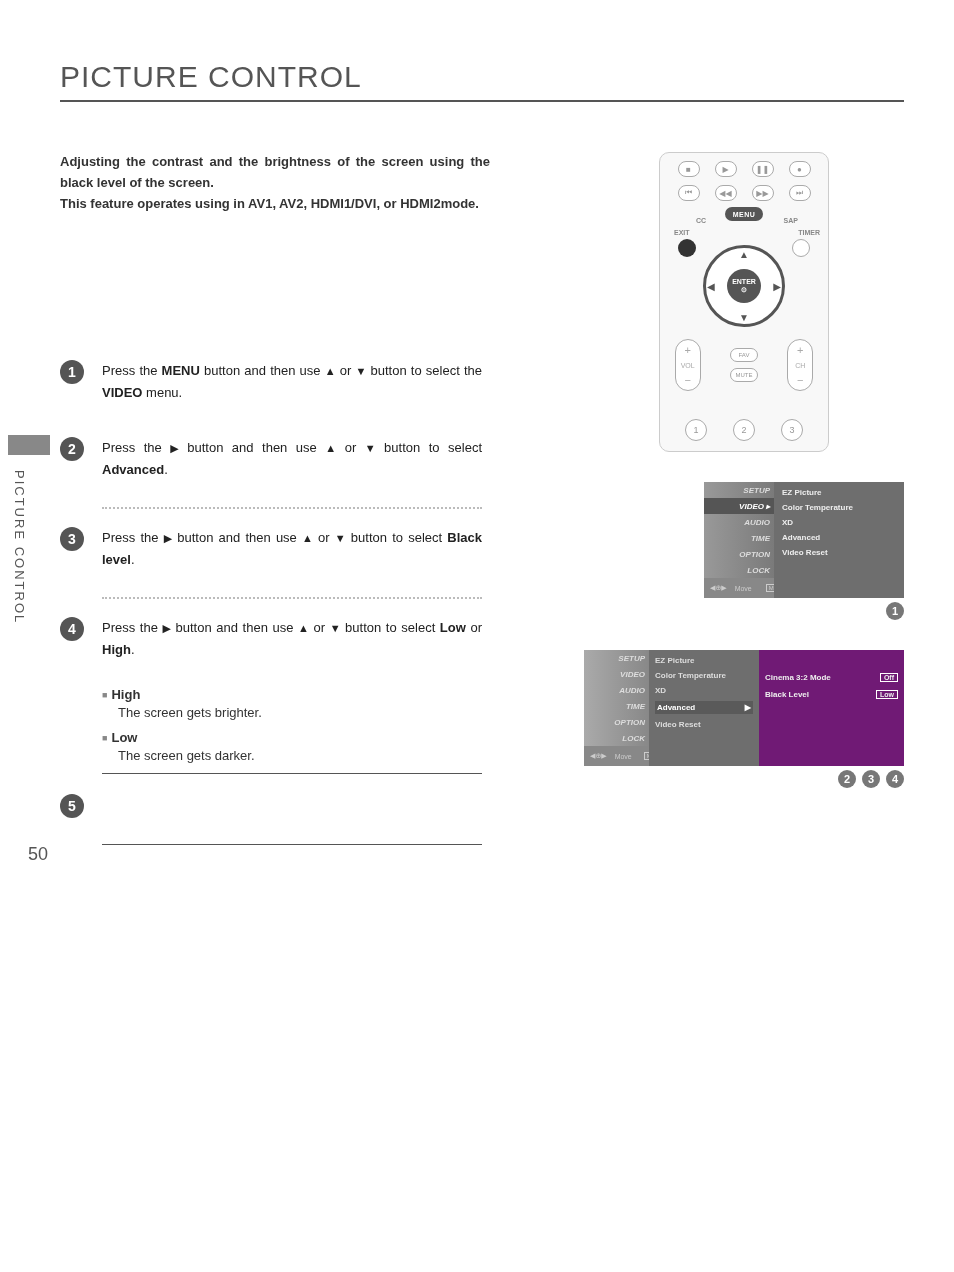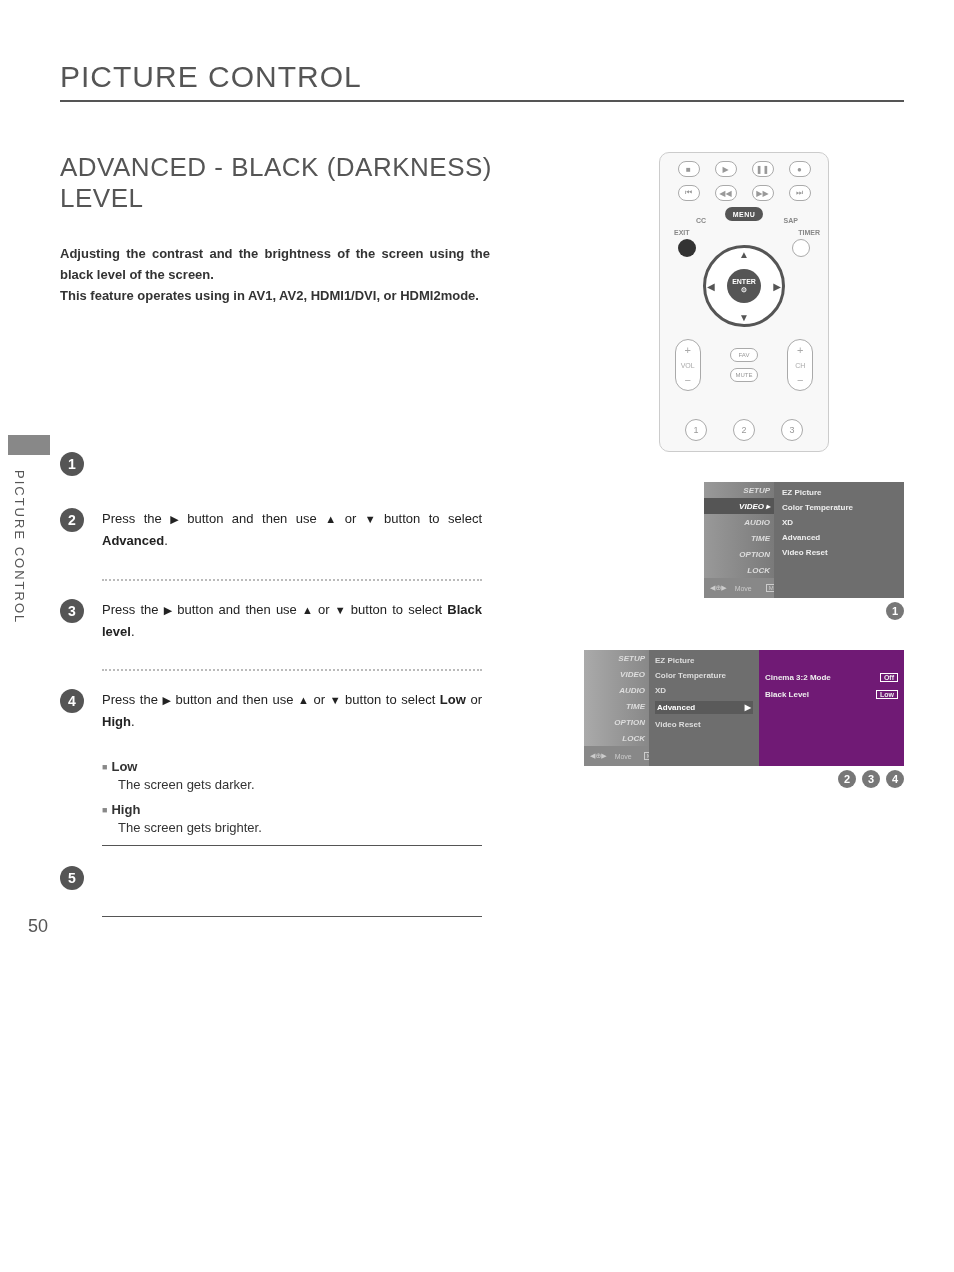"ADVANCED - BLACK (DARKNESS) LEVEL" h2.subtitle { html: <h2>ADVANCED - BLACK (DARKNESS) LEVEL</h2> -> none }
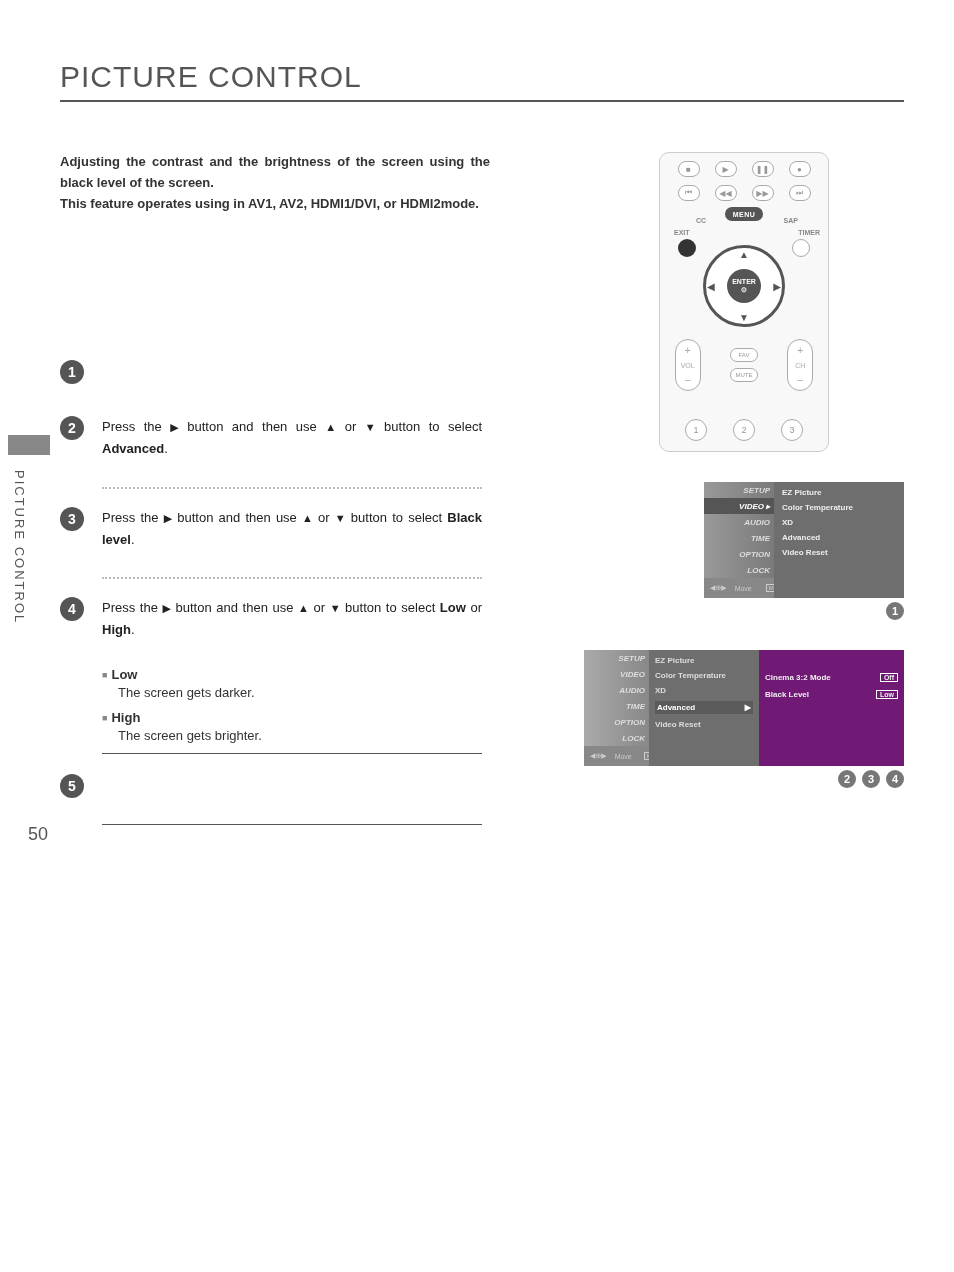"Press the MENU button and" div.step-text { html: none -> <div> <span>Press the </span><span>MENU</span><span> button and then use </span><span>▲</span><span> or </span><span>▼</span><span> button to select the </span><span>VIDEO</span><span> menu.</span> </div> }
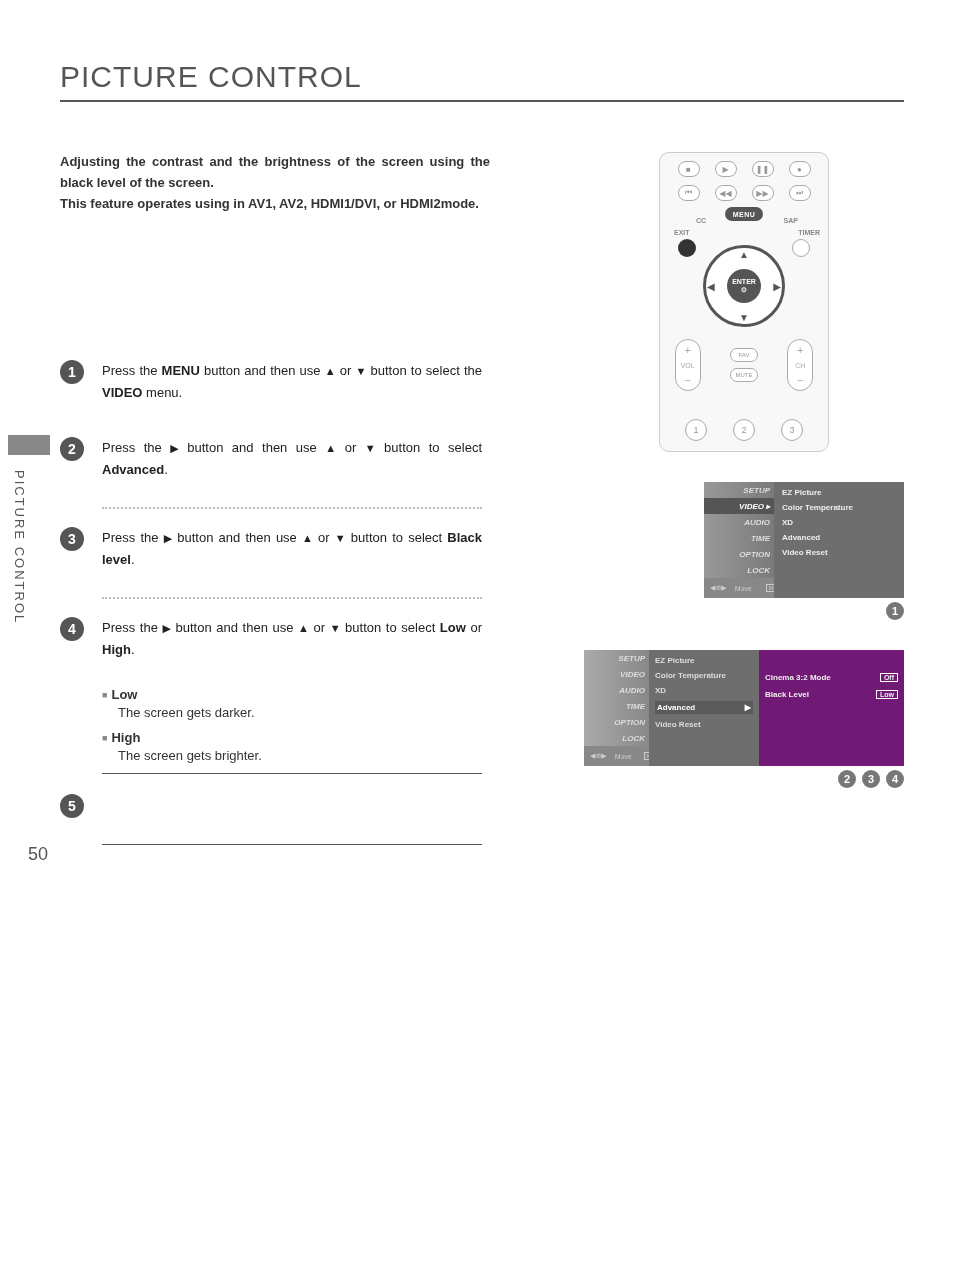"■ Low" div.level-def { order: before "■ High" -> after "■ High" }
